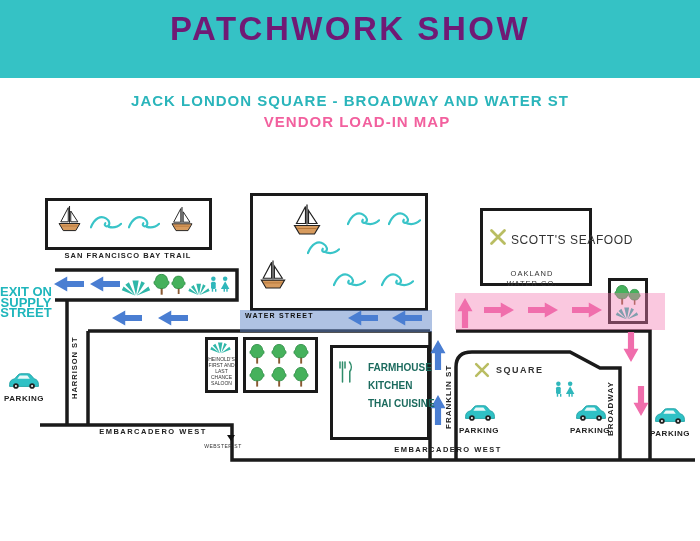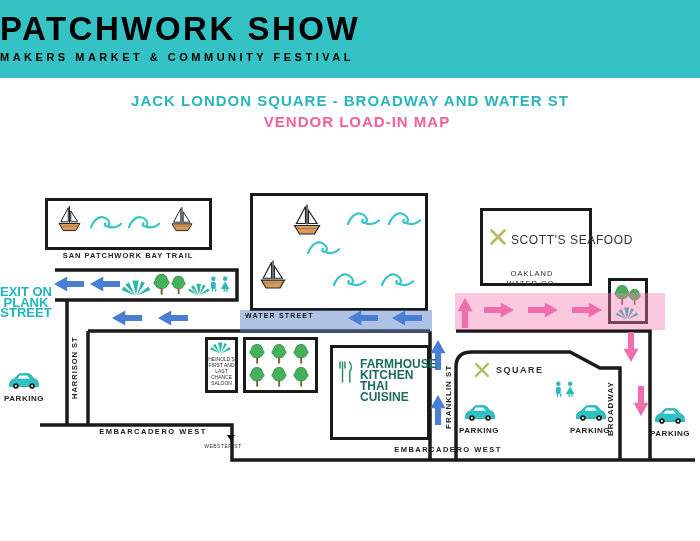"PATCHWORK SHOW" .banner { color: #000000 -> #701a75; text-align: left -> center }
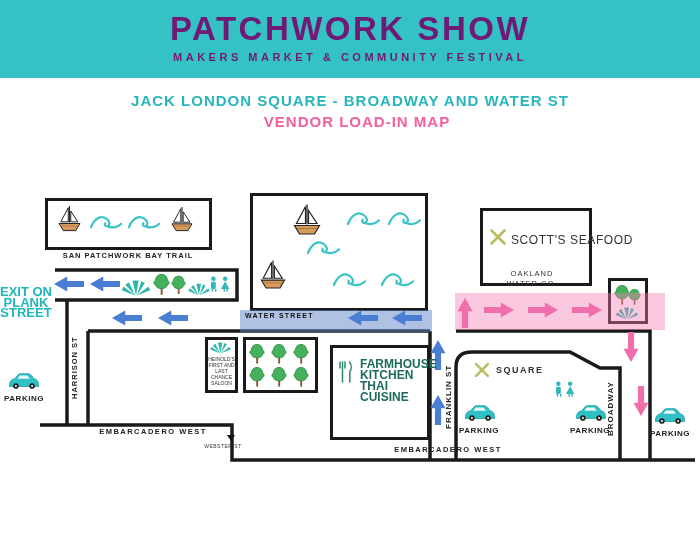"MAKERS MARKET & COMMUNITY FESTIVAL" div.subtitle { html: <div>MAKERS MARKET &amp; COMMUNITY FESTIVAL</div> -> none }
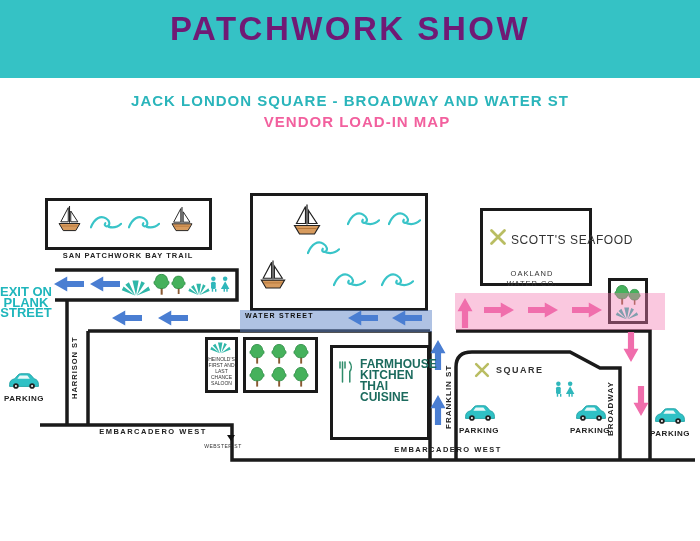"SAN PATCHWORK BAY TRAIL" div.lbl { text: PATCHWORK -> FRANCISCO }
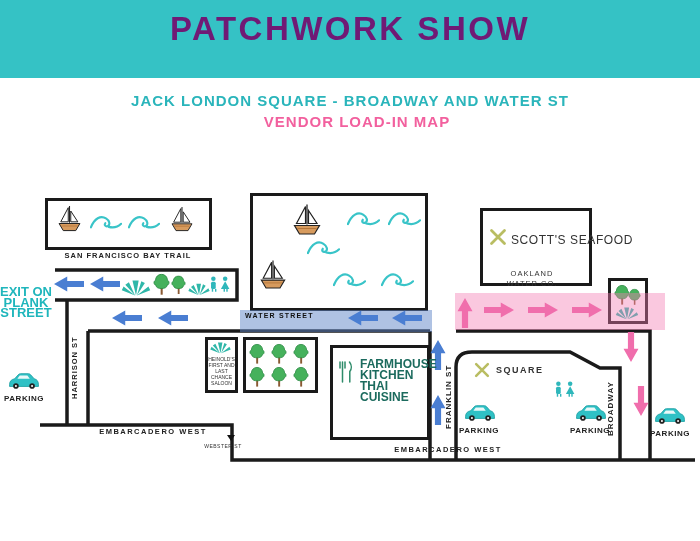"PLANK" div { text: PLANK -> SUPPLY }
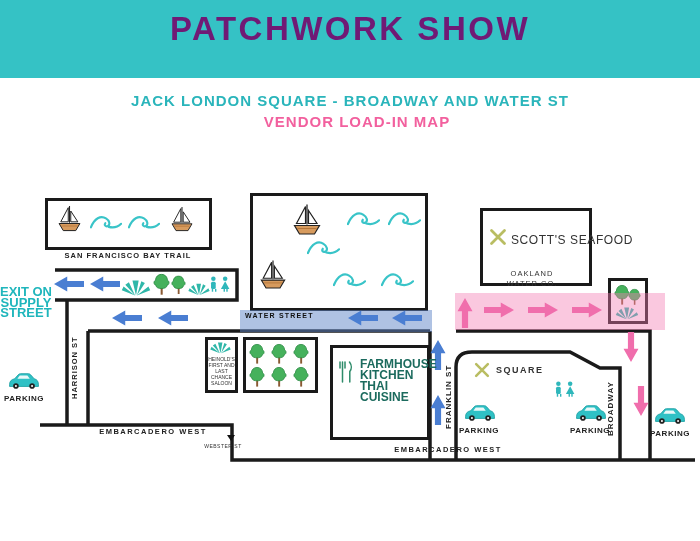"FARMHOUSE KITCHEN THAI CUISINE" div.lbl { font-size: 12px -> 10px; left: 360px -> 368px; line-height: 11px -> 18px }
